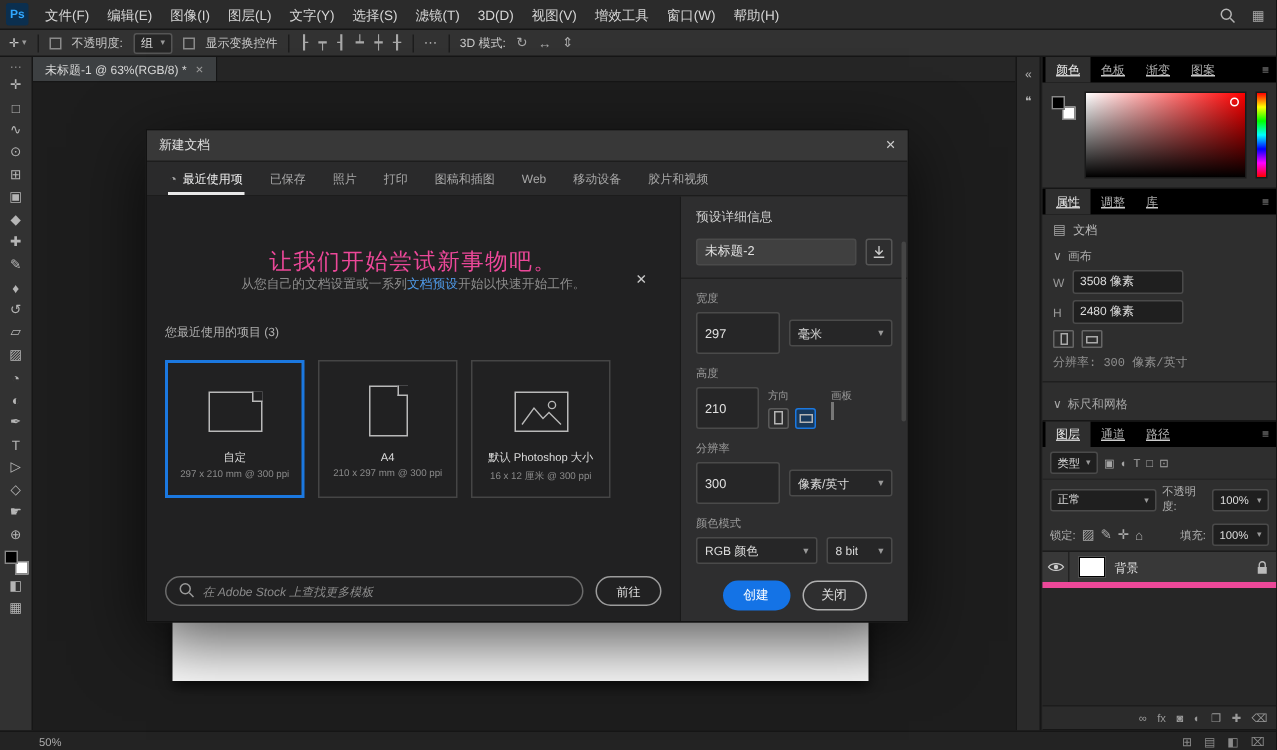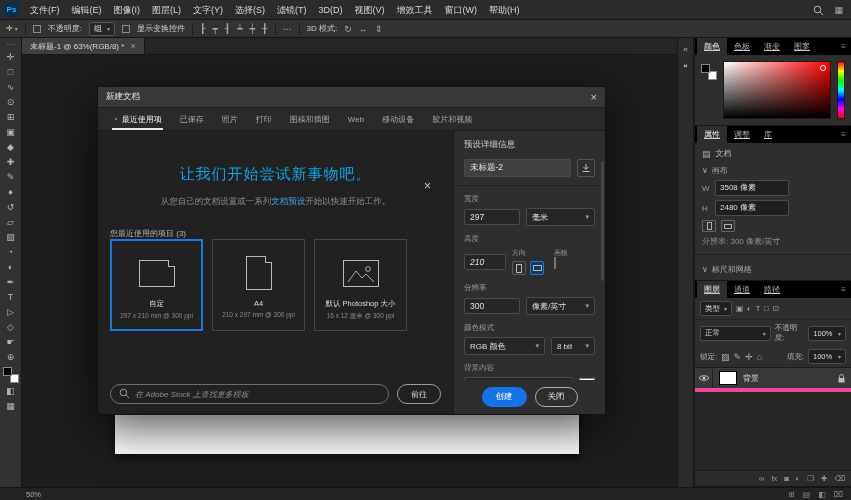"让我们开始尝试新事物吧。" .hero-title { color: #0ea5e9 -> #ec4899 }
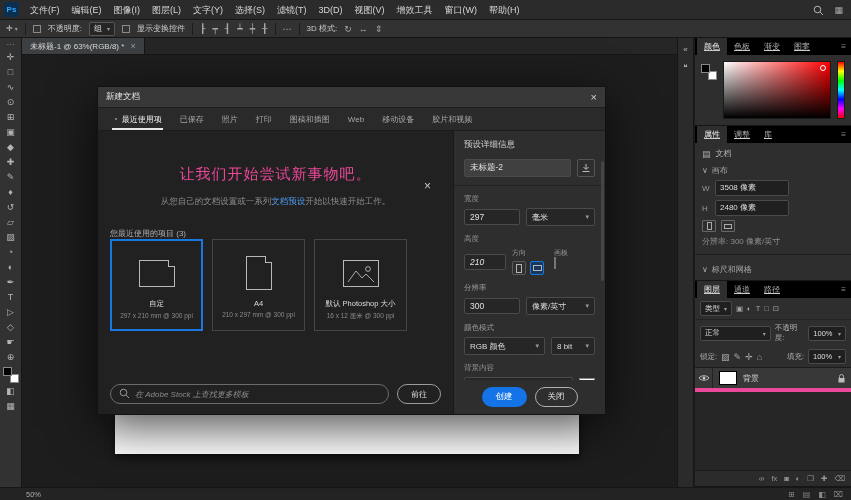"从您自己的文档设置或一系列文档预设开始以快速开始工作。" .hero-sub { margin-top: 12px -> none }
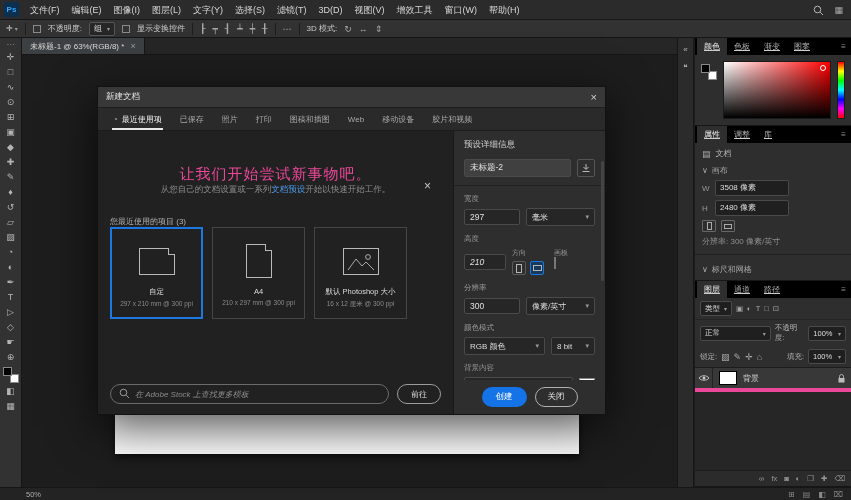"您最近使用的项目 (3)" .recent-h { margin: 20px 0 0 12px -> 20px 0 13px 12px }
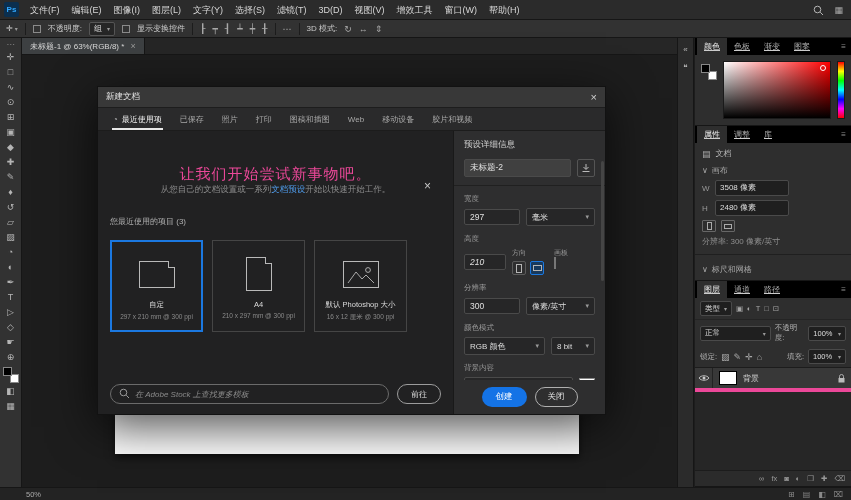"297" .num-input { height: 16px -> 28px }
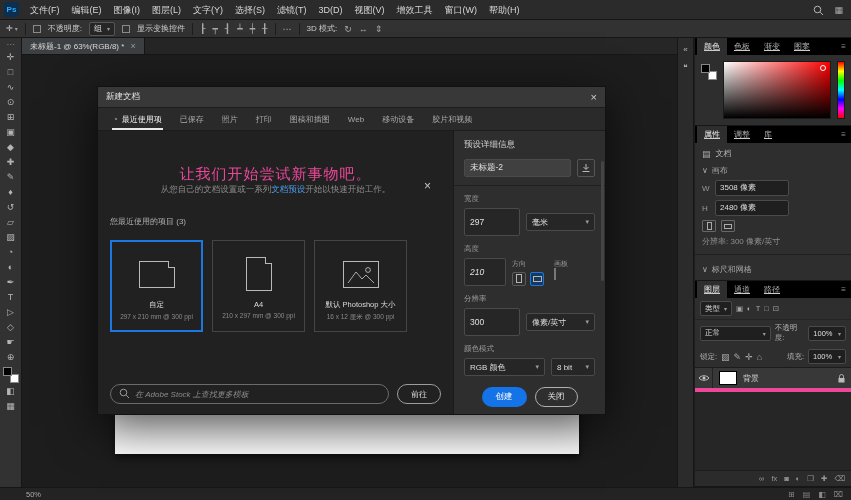"分辨率: 300 像素/英寸" .res-text { font-family: none -> Liberation Mono, monospace }
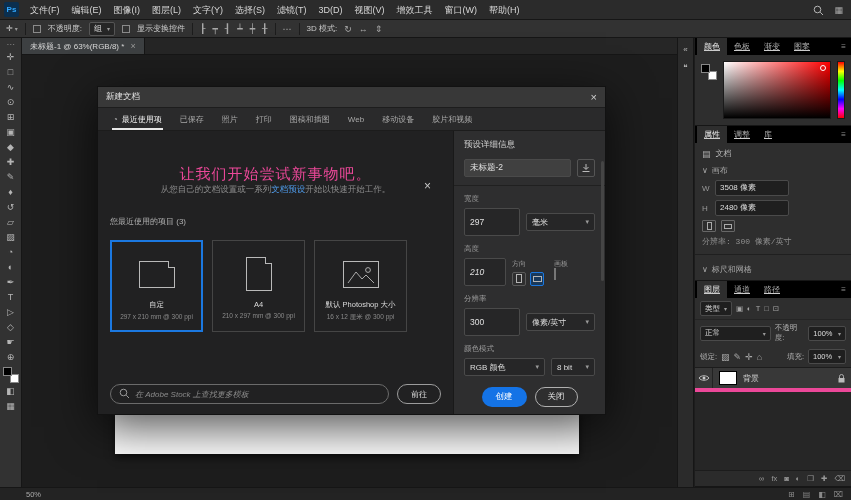"210" .num-sm { font-style: italic -> none }
